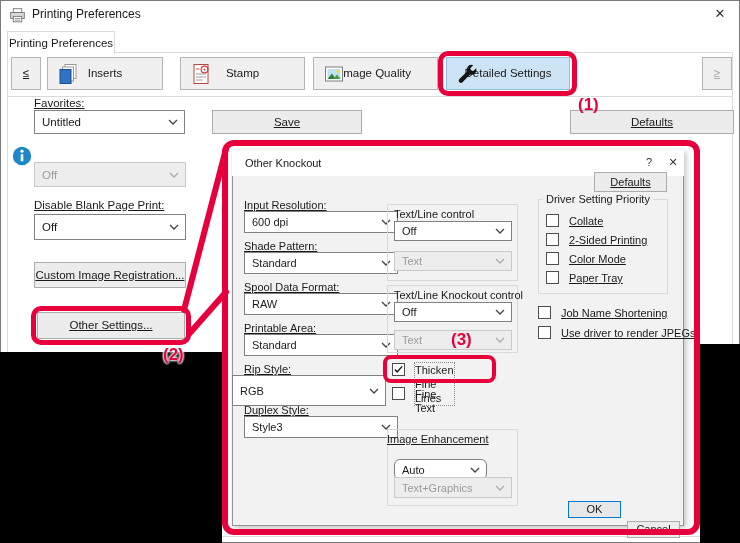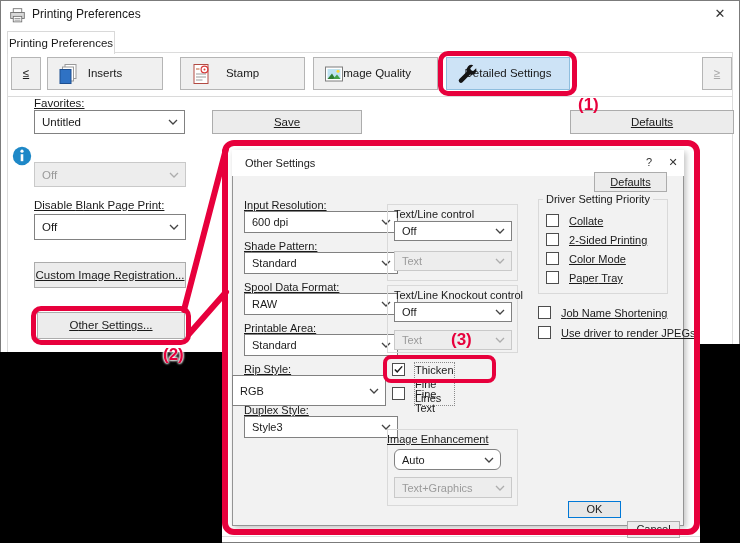"Other Settings" div.abs { text: Settings -> Knockout }
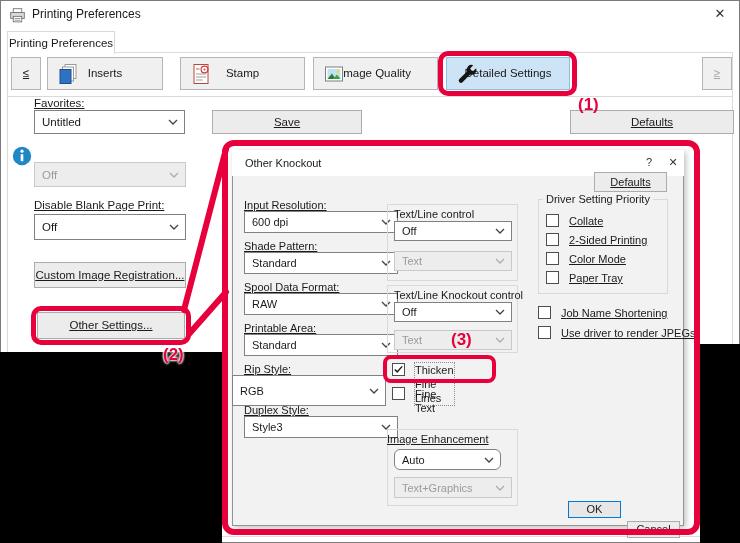"Auto" div.abs { top: 449px -> 459px; width: 107px -> 93px }
